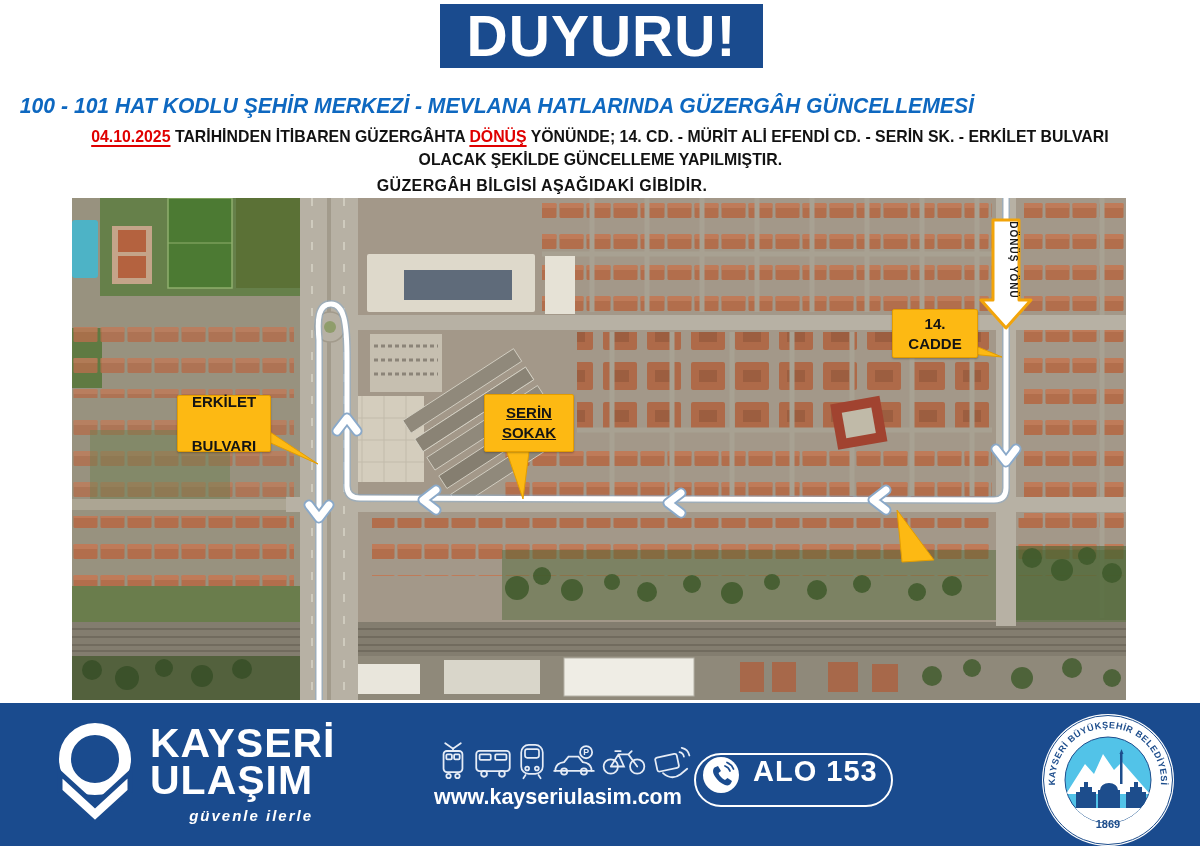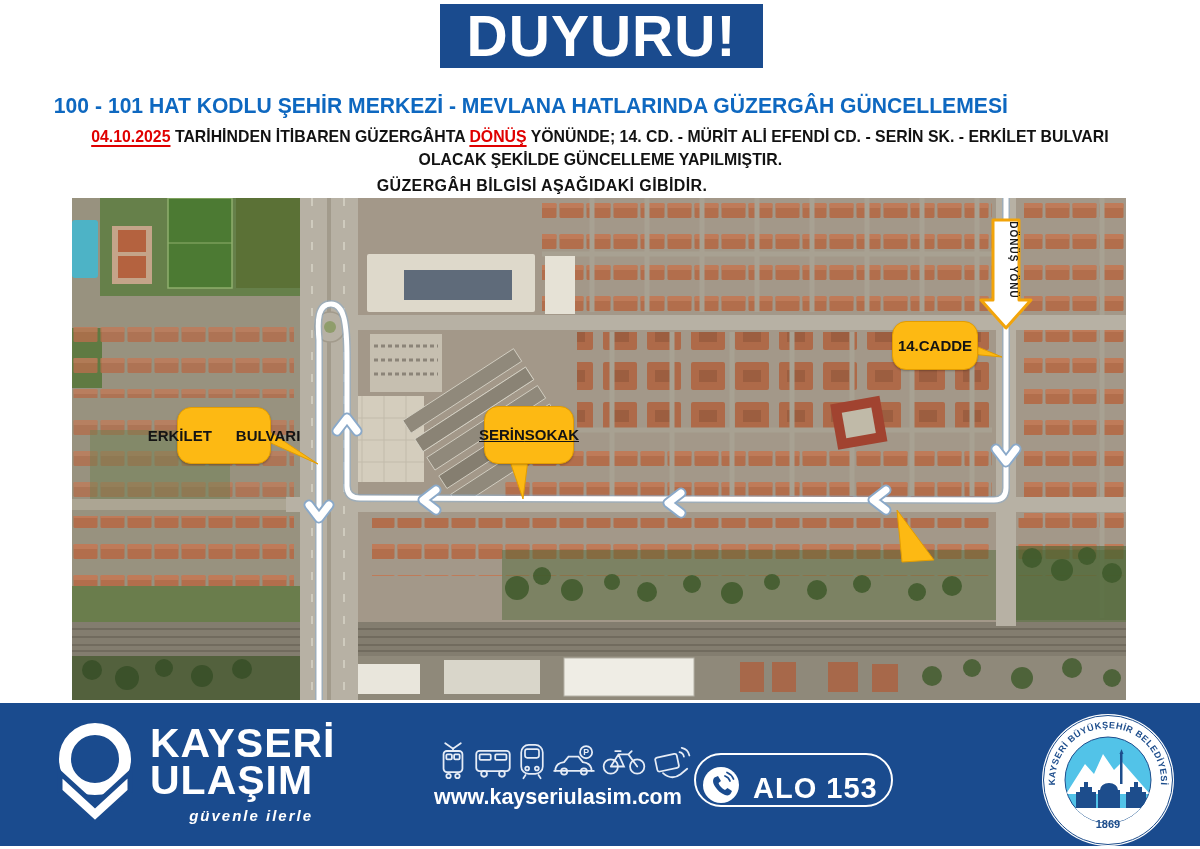"100 - 101 HAT KODLU" .headline { font-style: none -> italic; text-align: right -> left }
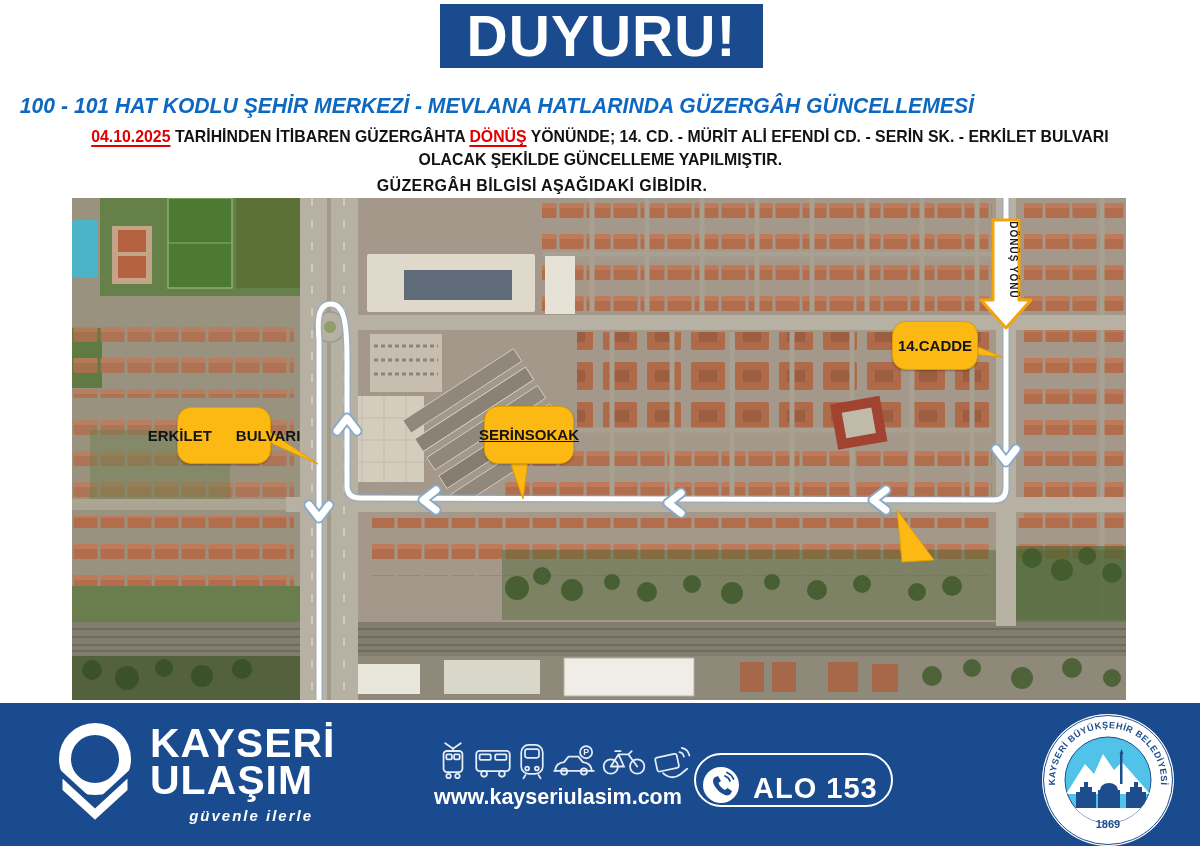"14." .bubble { border-radius: 14px -> 2px; flex-direction: row -> column; margin-top: 12px -> none }
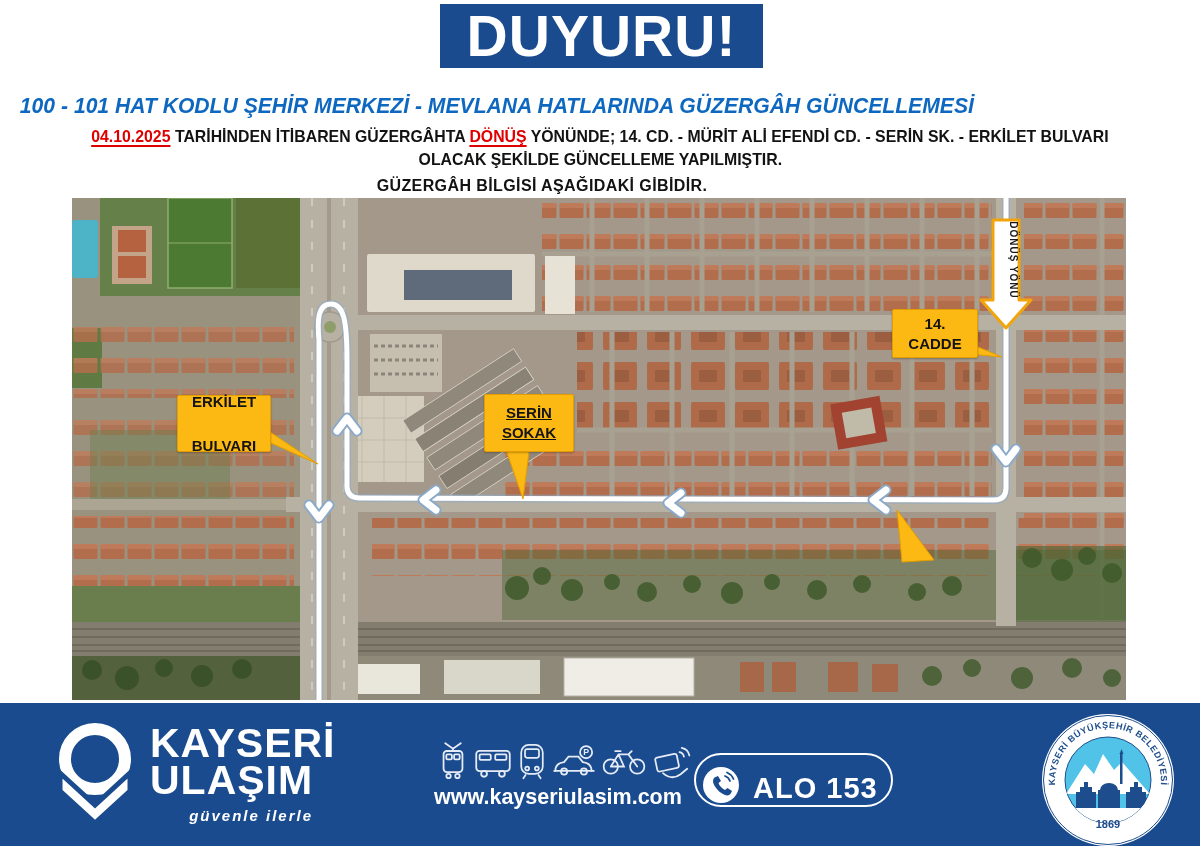"ALO 153" .alo-pill { align-items: flex-end -> flex-start }
